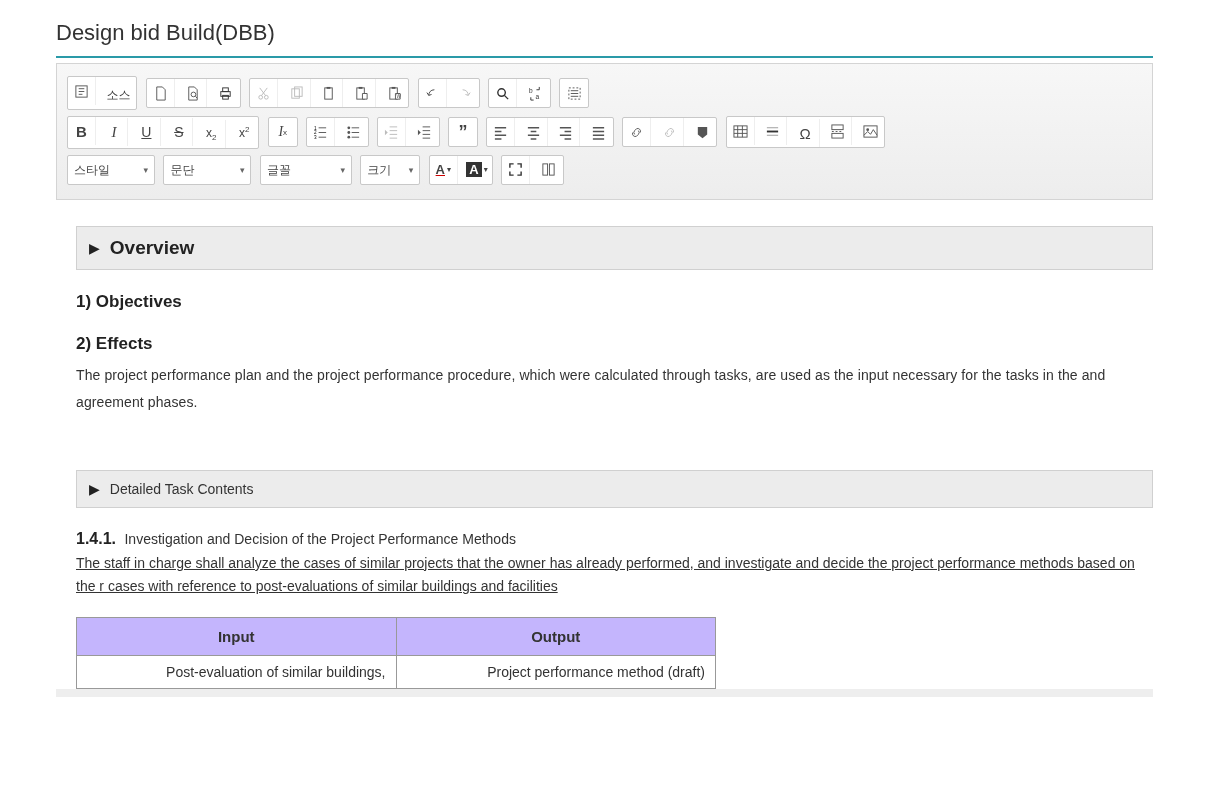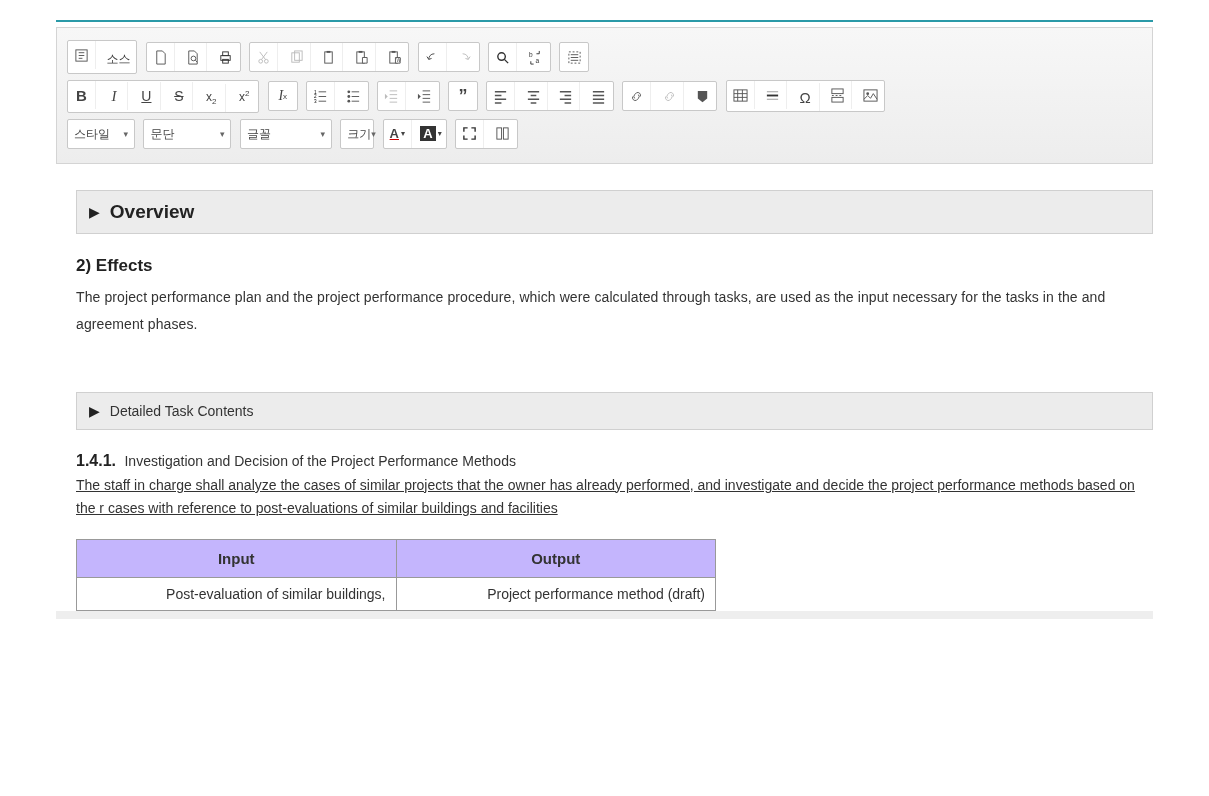"Design bid Build(DBB)" div.page-title { html: none -> <div>Design bid Build(DBB)</div> }
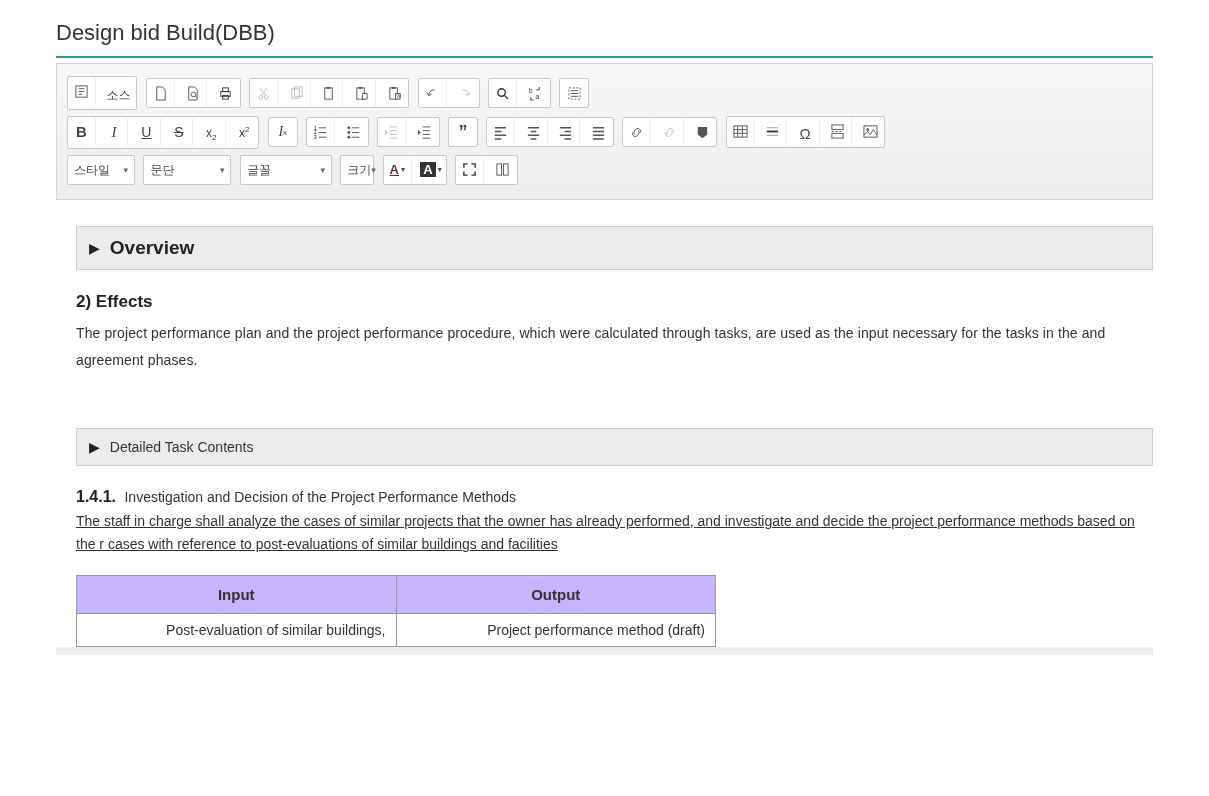"스타일" .ts-style { width: 68px -> 88px }
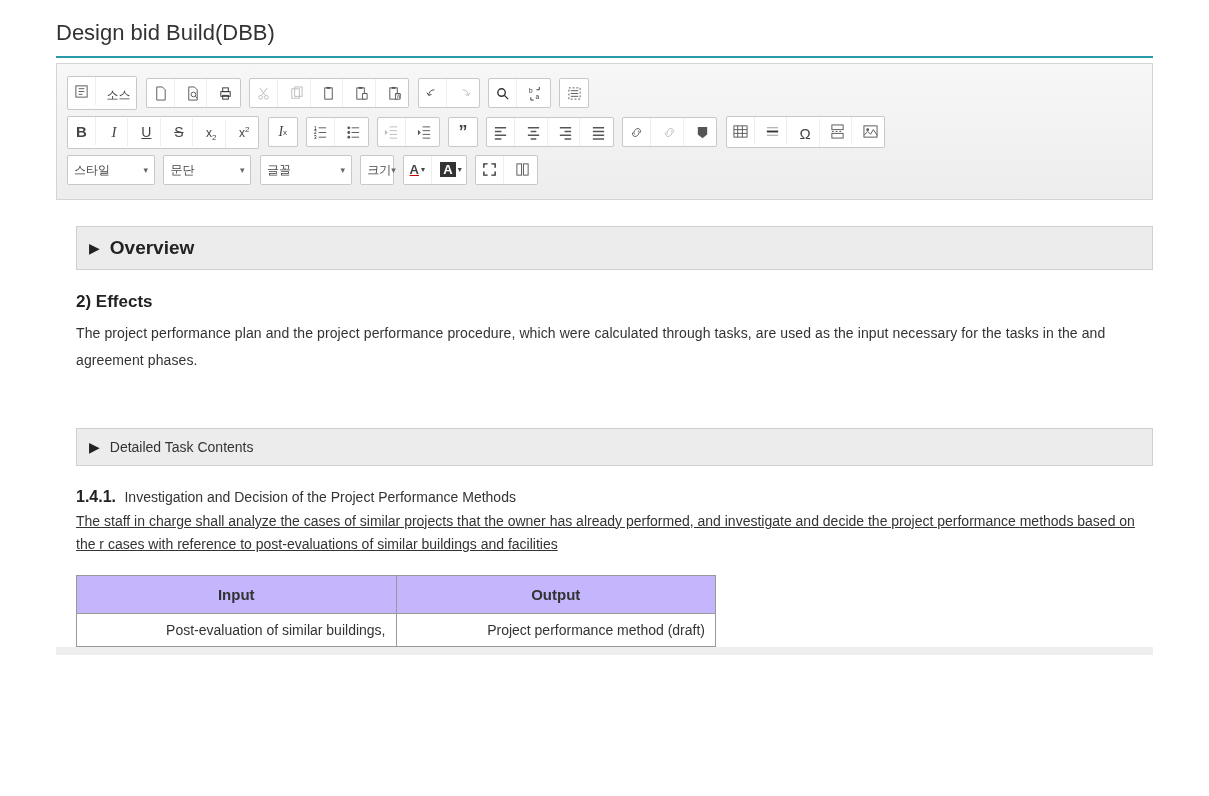"크기" .ts-size { width: 34px -> 60px }
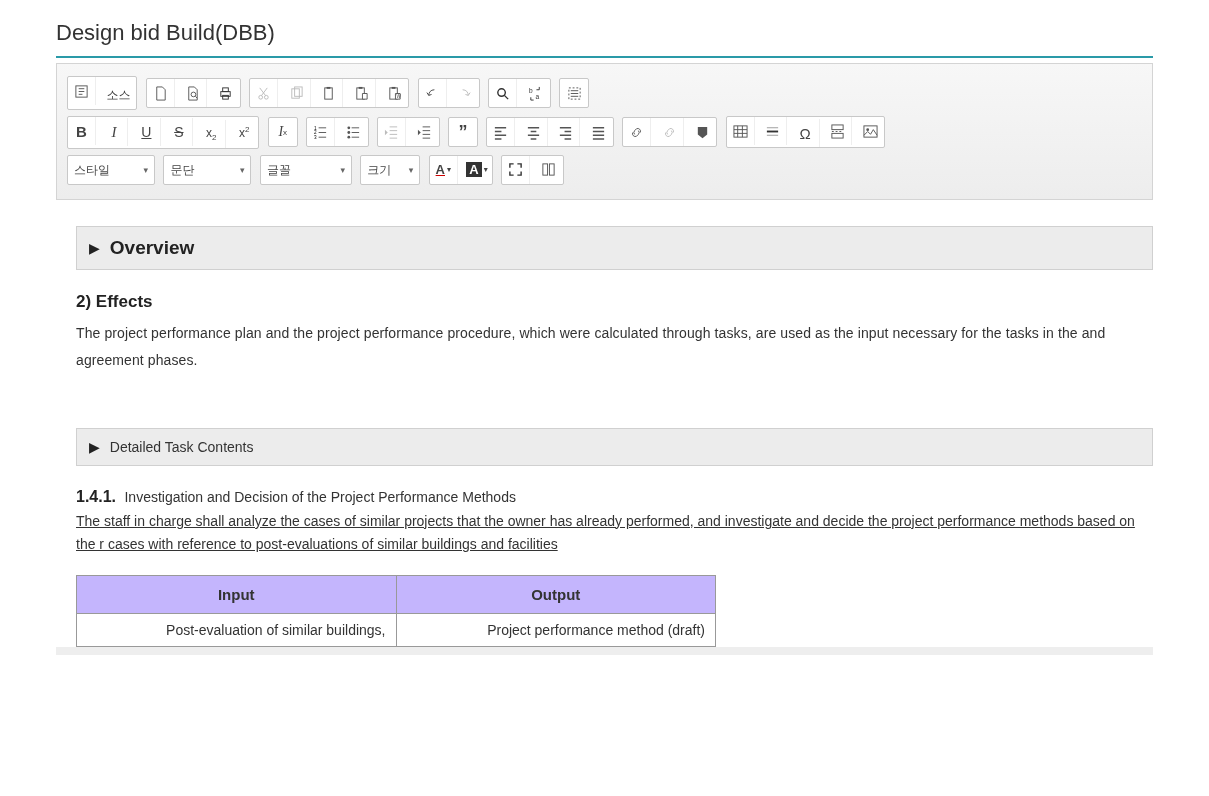"1) Objectives" div.sub-heading { html: none -> <div>1) Objectives</div> }
